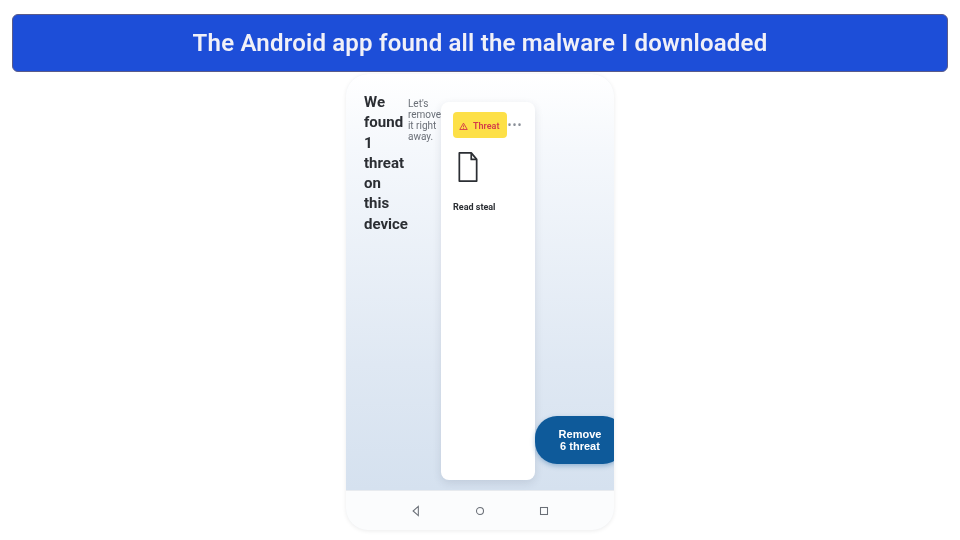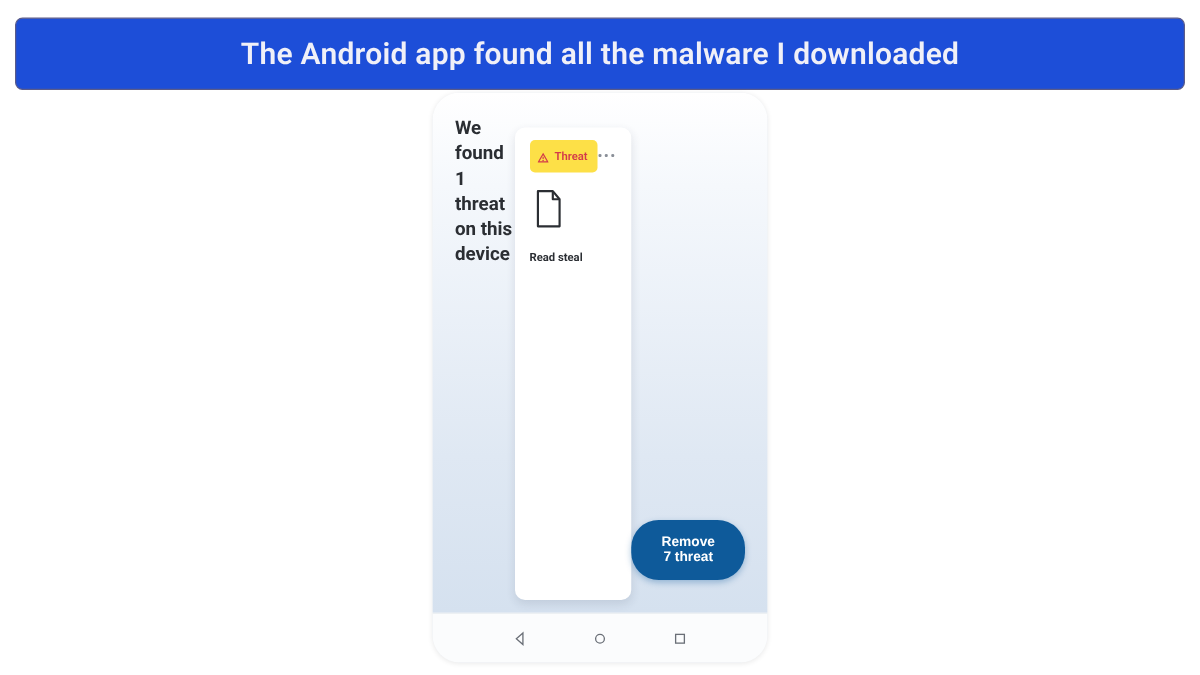"Let's remove it right away." div.subheading { html: none -> <div>Let's remove it right away.</div> }
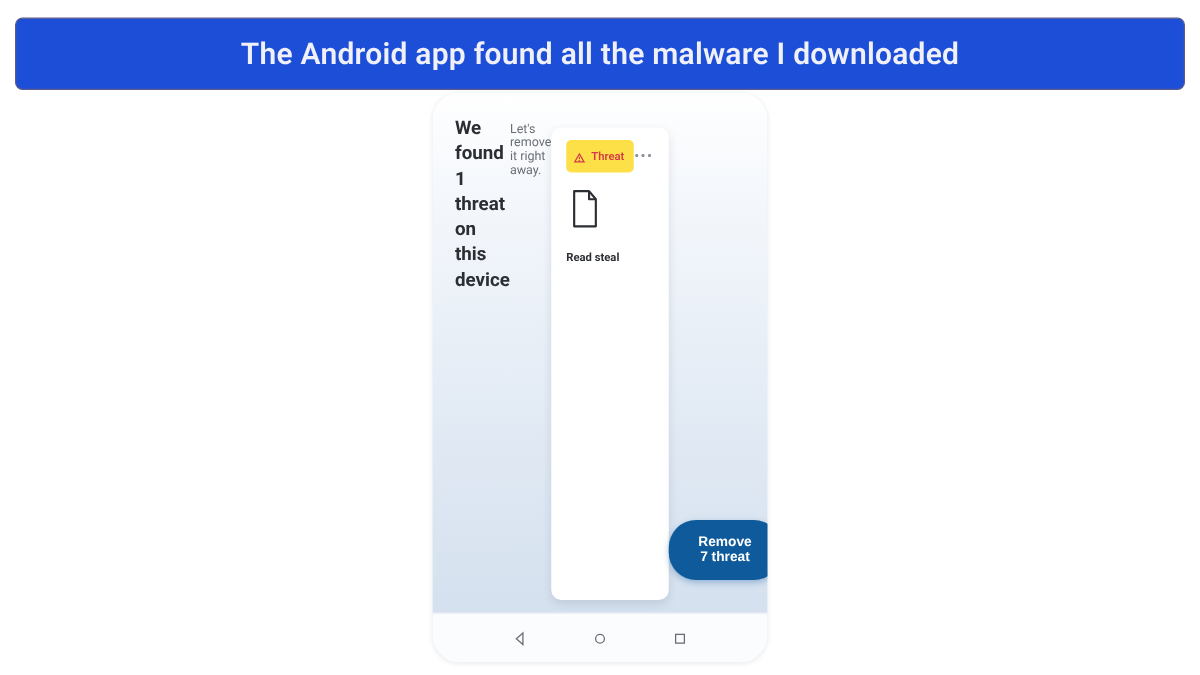"Remove 7 threat" button.primary-btn { text: 7 -> 6 }
